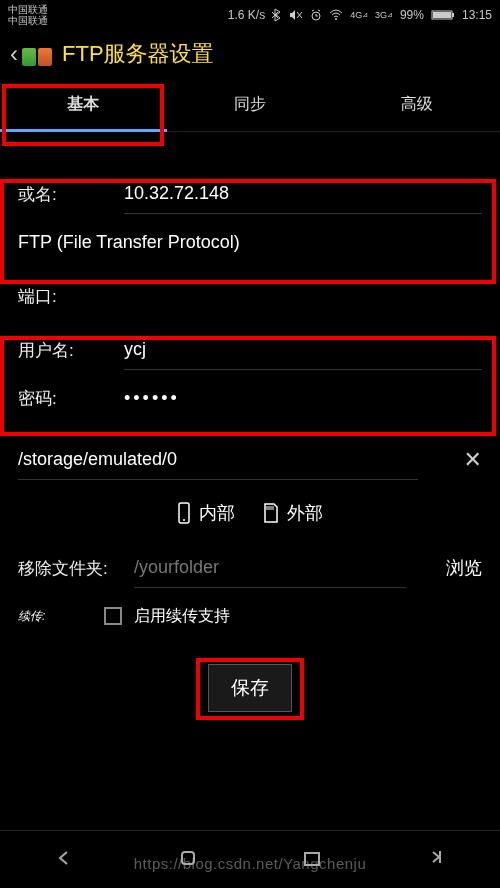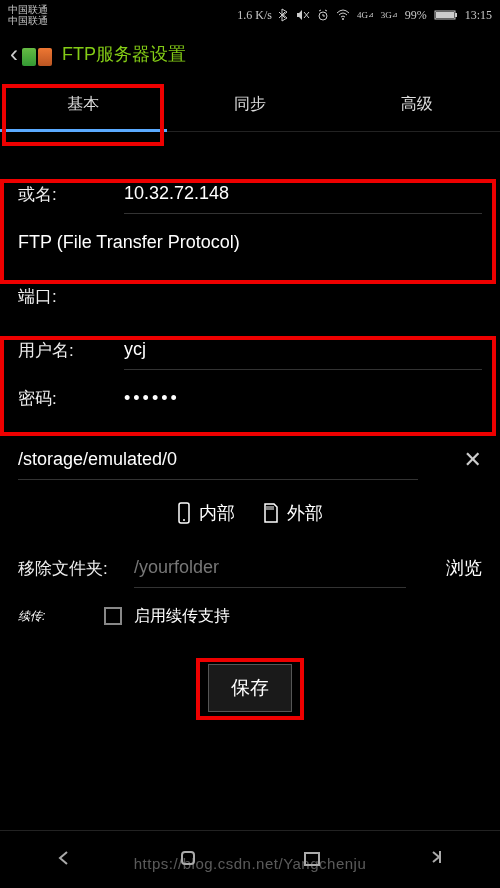"中国联通" .statusbar { font-family: Liberation Serif, serif -> none }
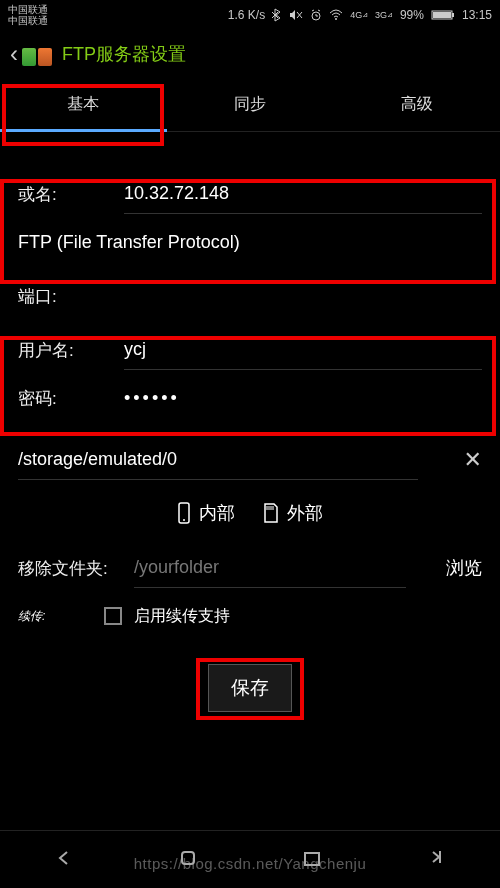"FTP服务器设置" .appbar .title { color: #84cc16 -> #fde047; font-size: 18px -> 22px }
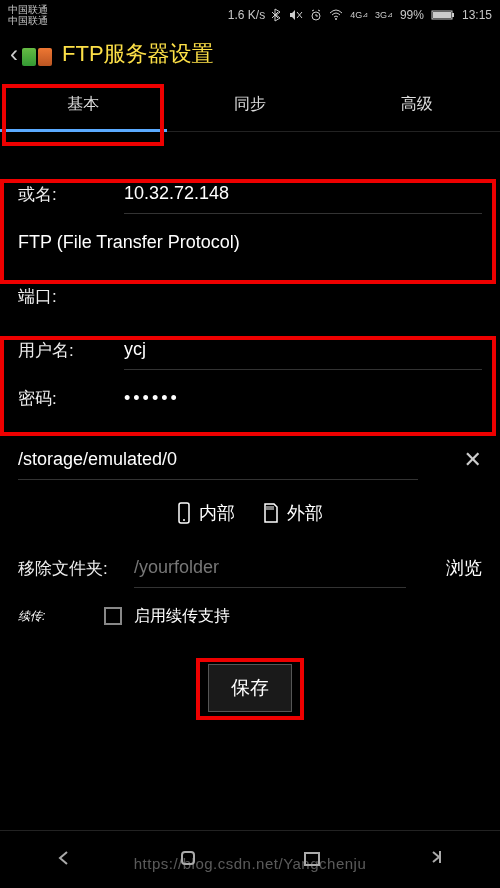"基本" .tab-act { font-weight: 400 -> 700 }
